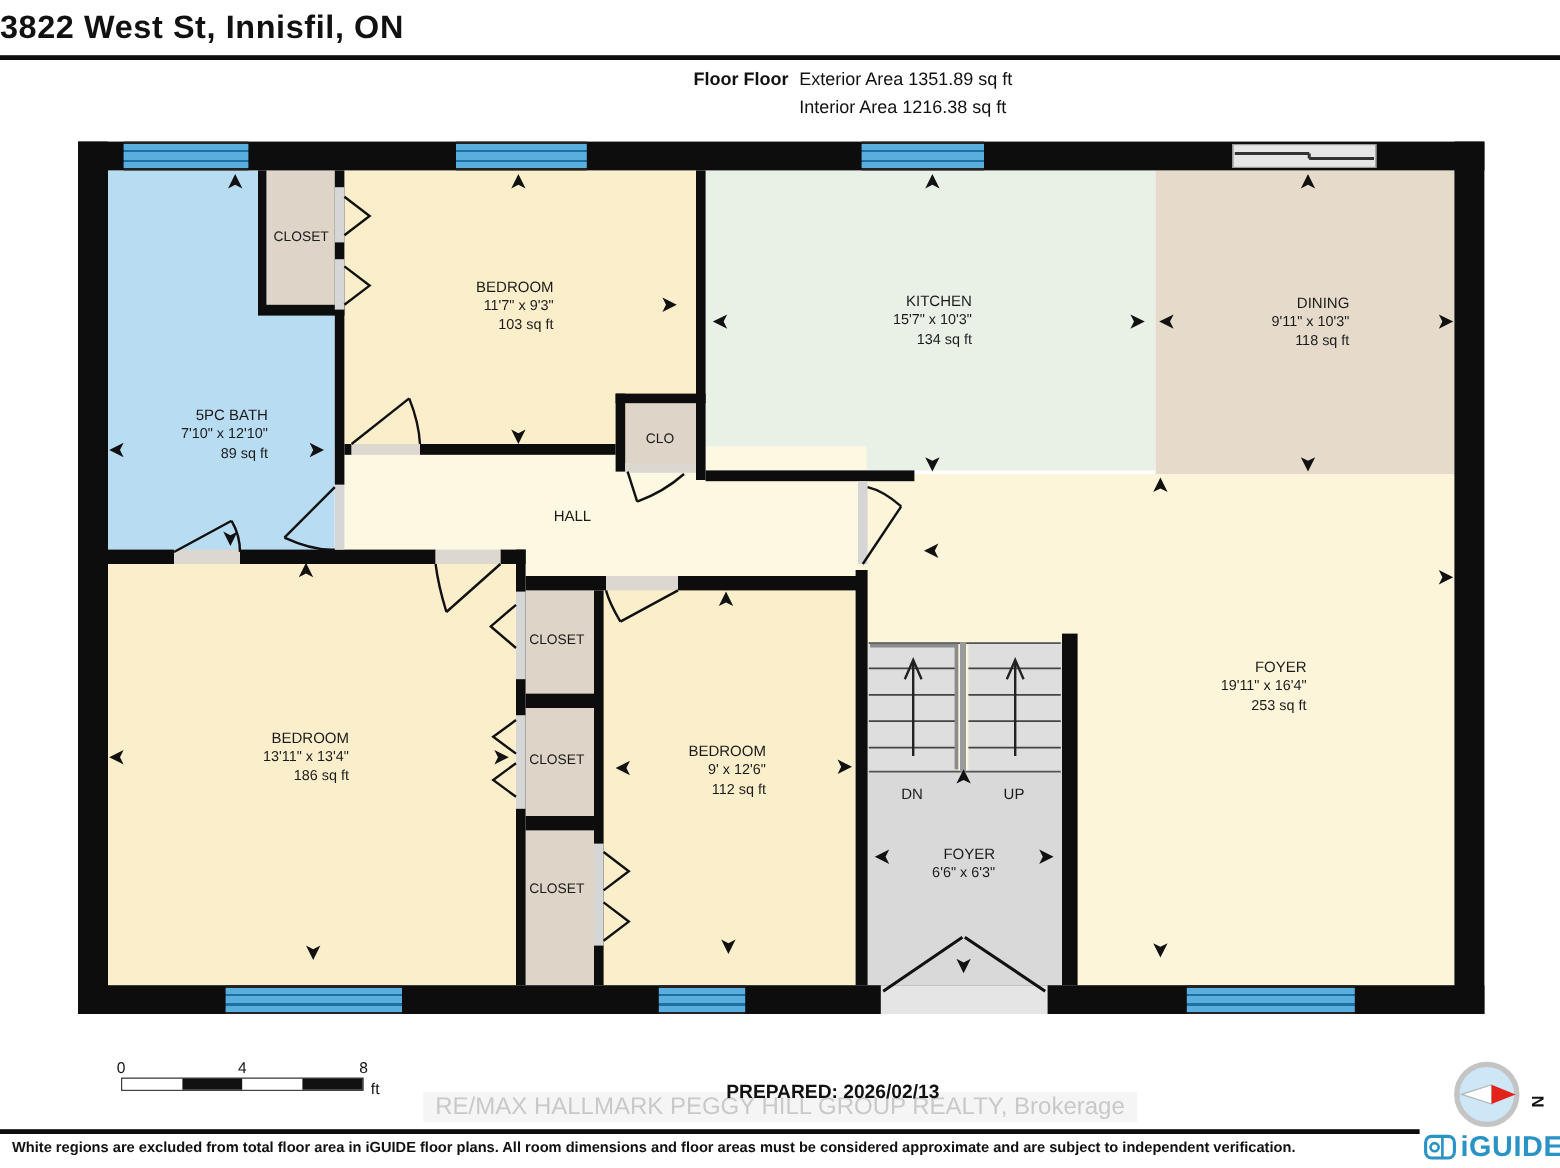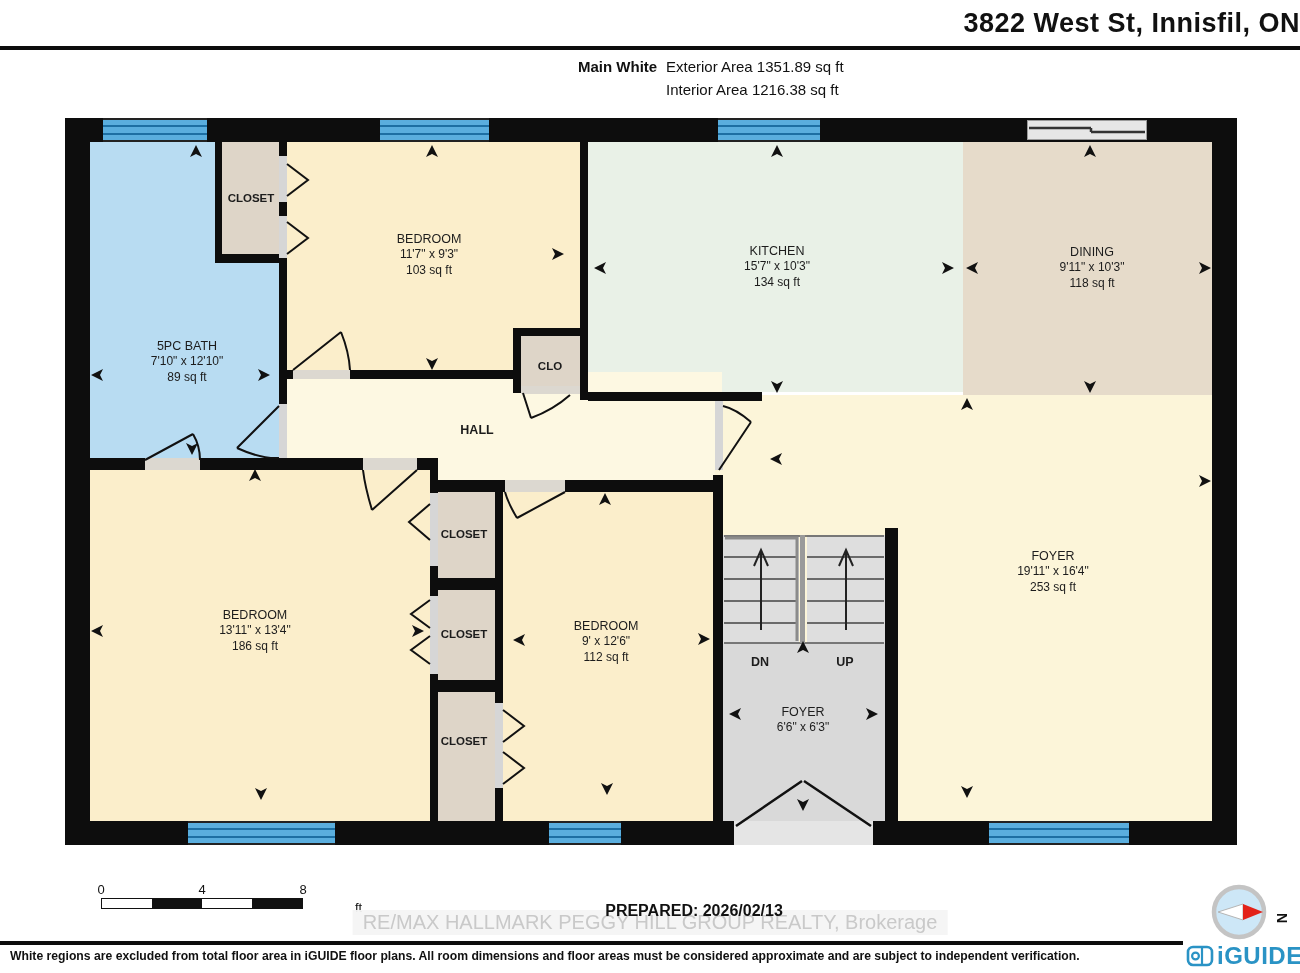"3822 West St, Innisfil, ON" #title { text-align: right -> left }
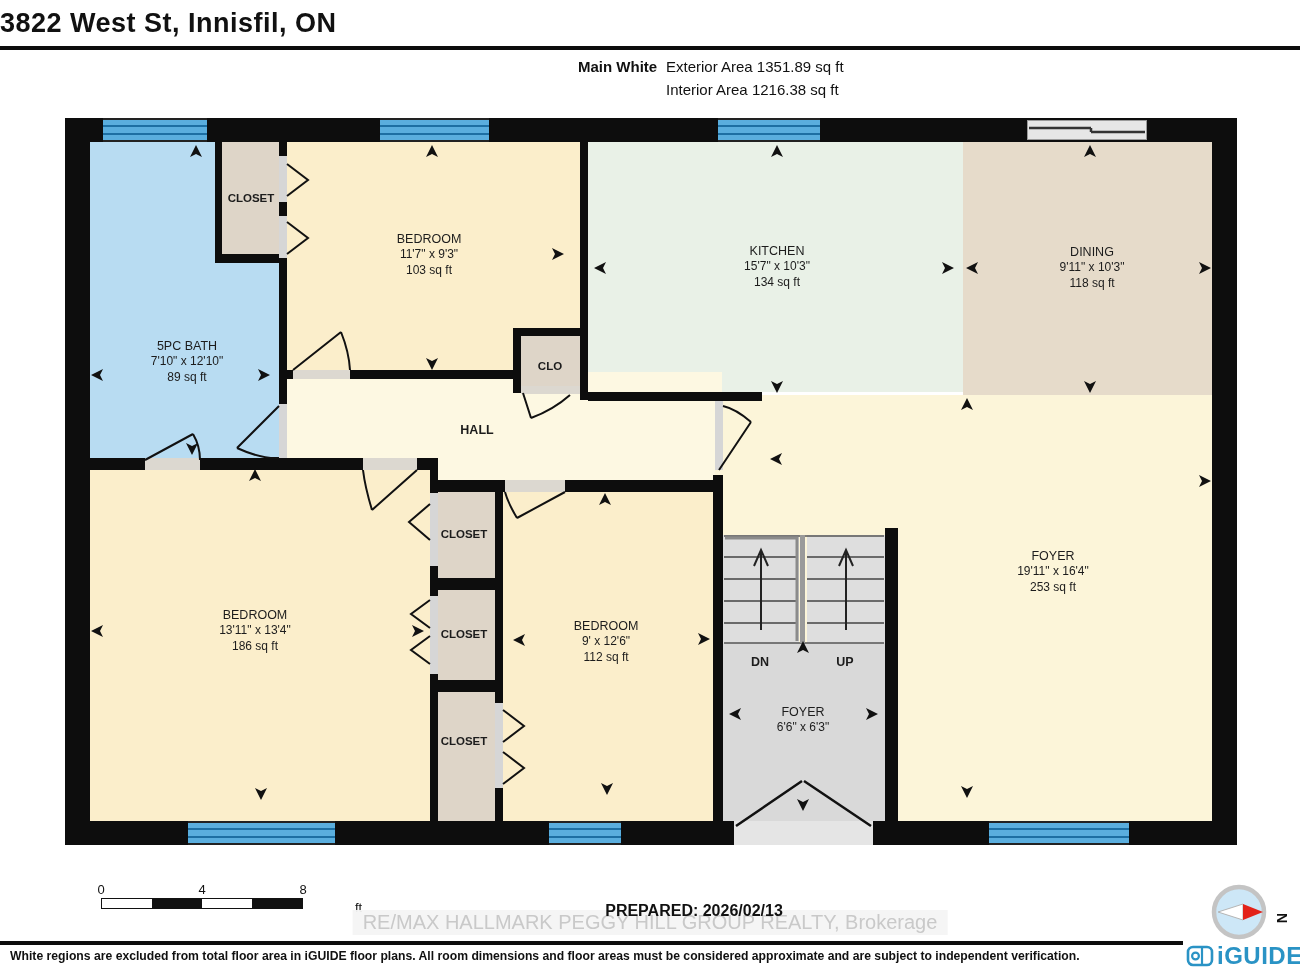"Main White" div.abs { text: Main White -> Floor Floor }
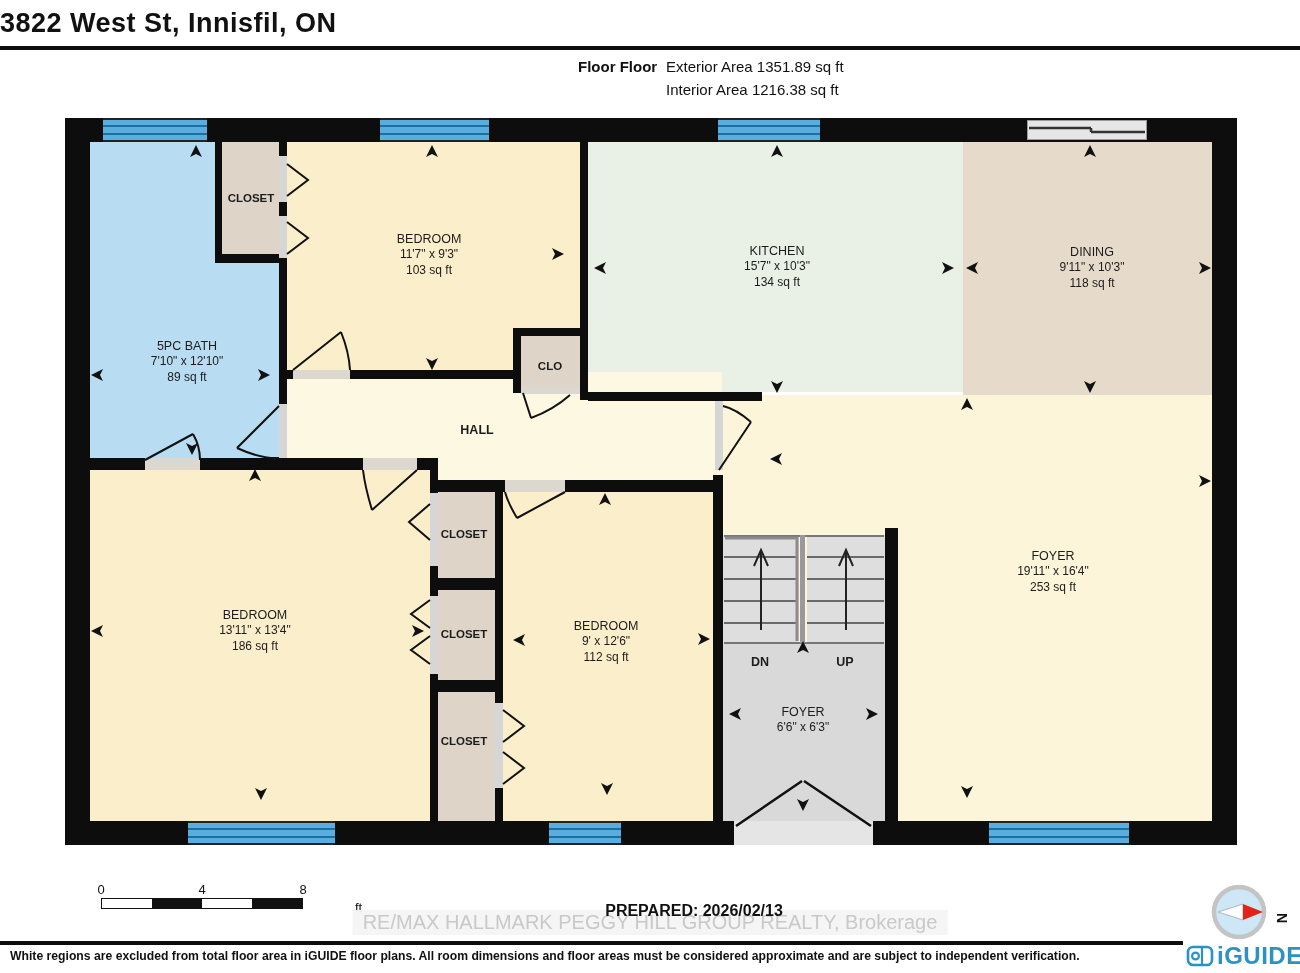"CLOSET" .mini-label { font-weight: bold -> none }
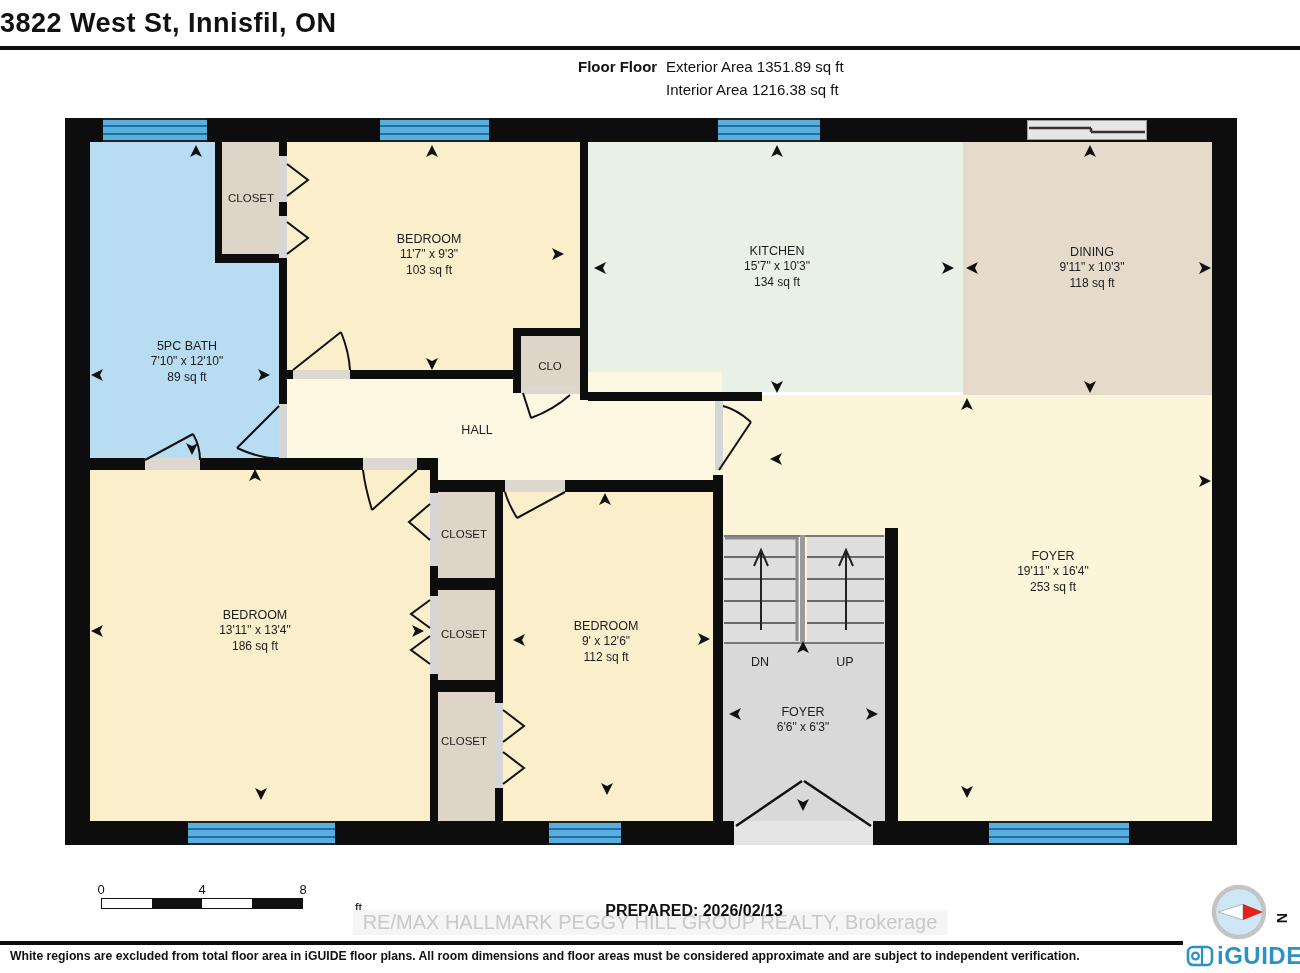"BEDROOM" .room-label { text-align: center -> right }
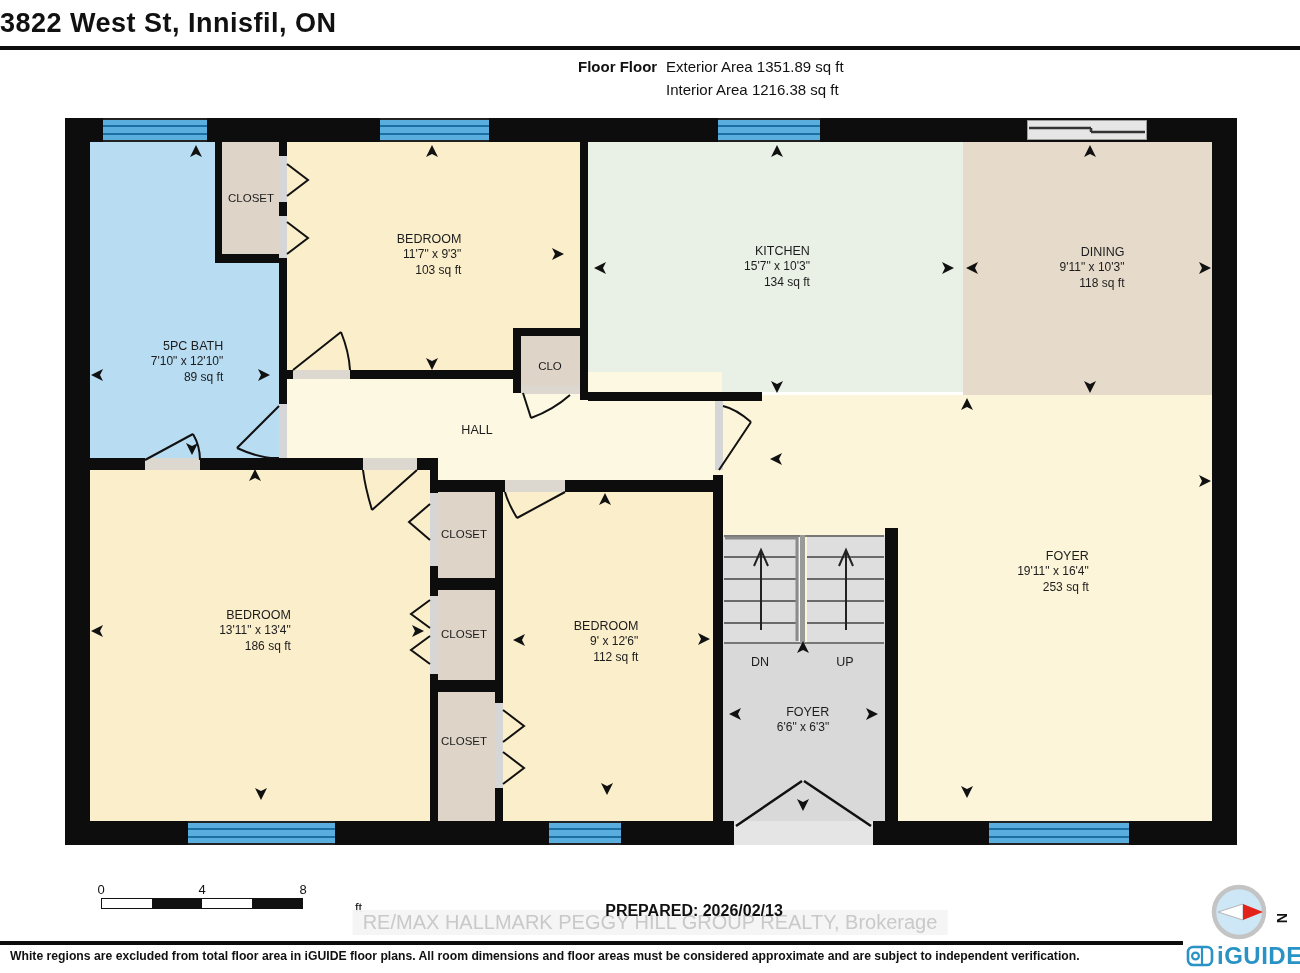"ft" #scale-unit { margin-left: 46px -> none }
